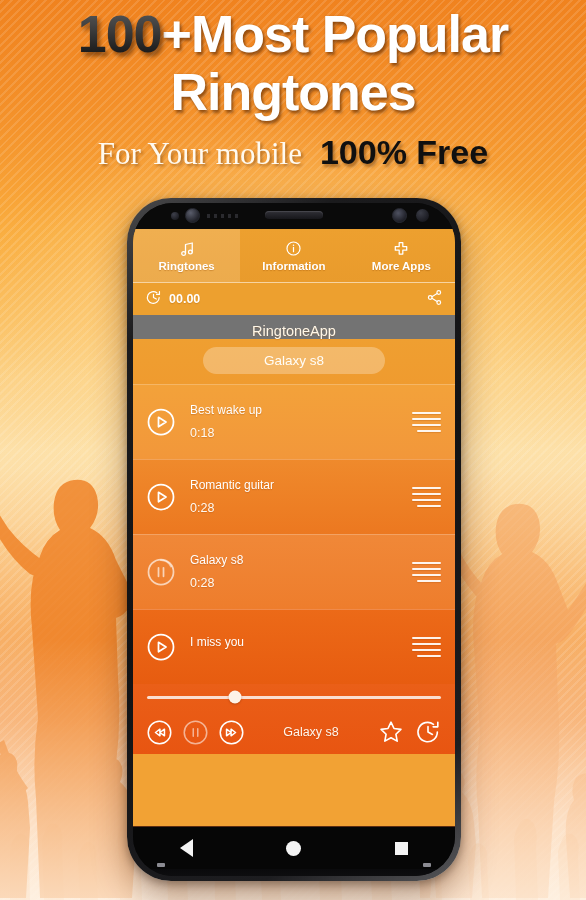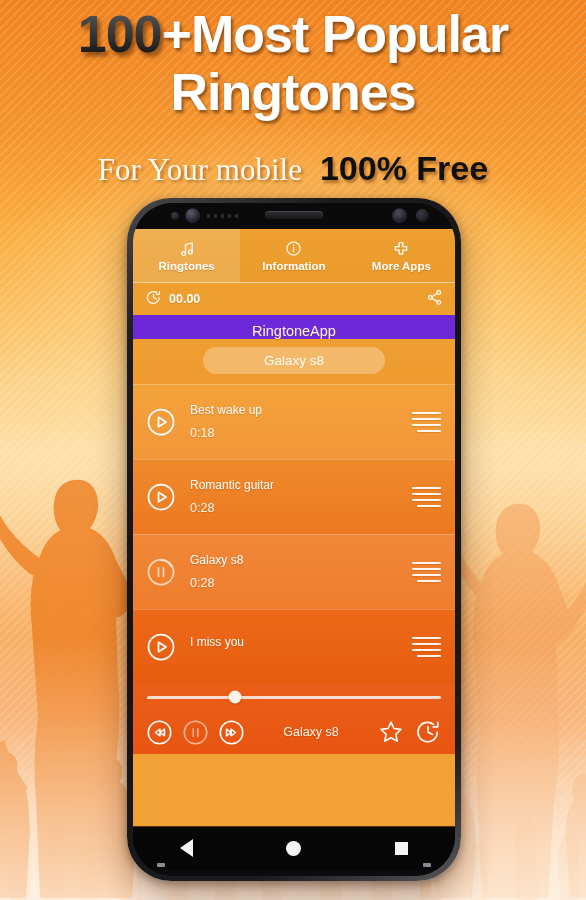"For Your mobile 100% Free" .subline { margin-top: 28px -> 12px }
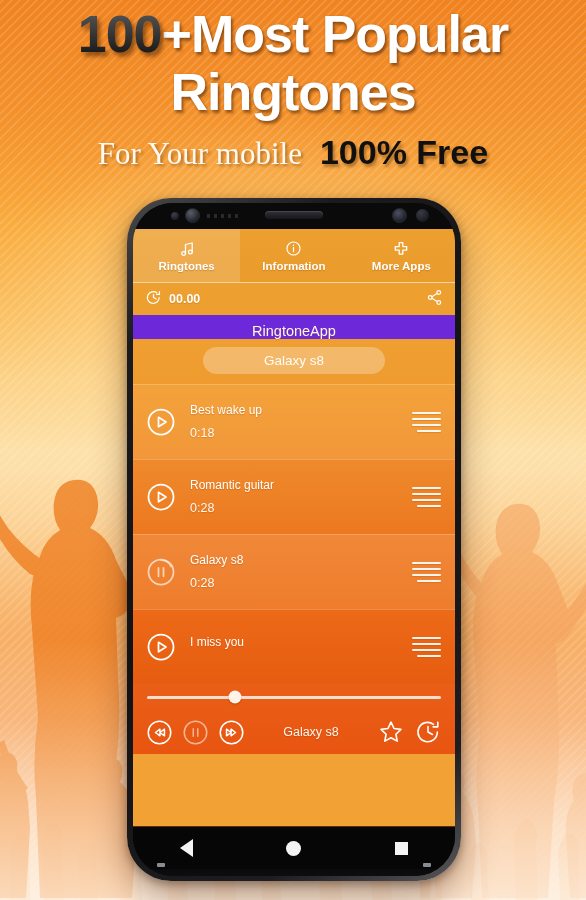"RingtoneApp" .apptitle { background: #6d28d9 -> #737373 }
